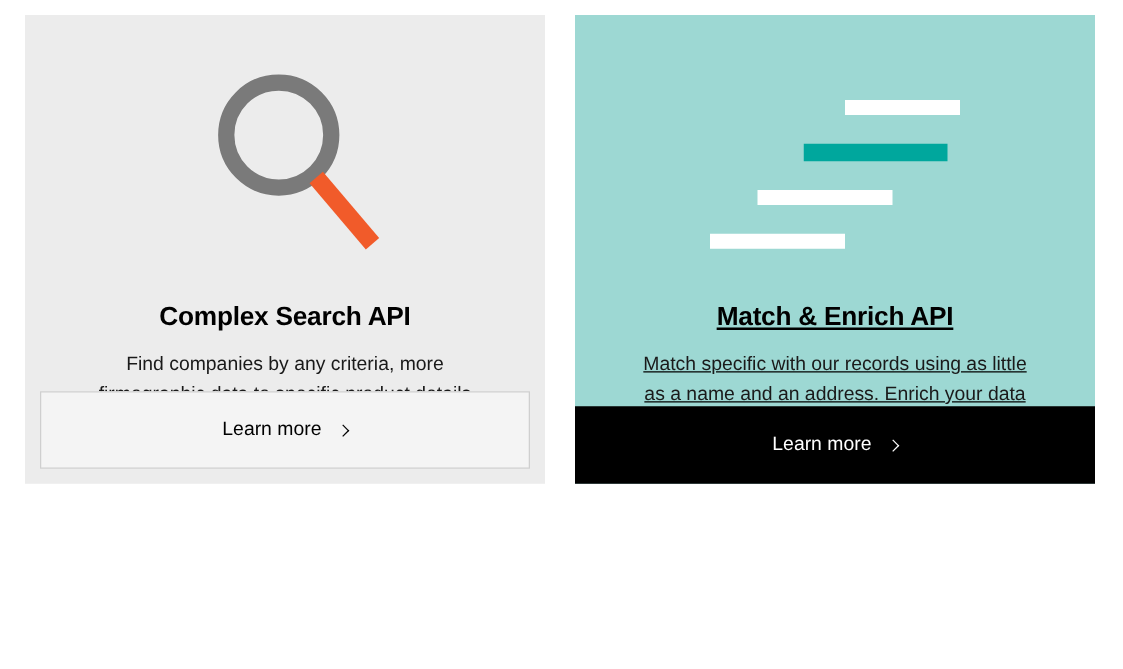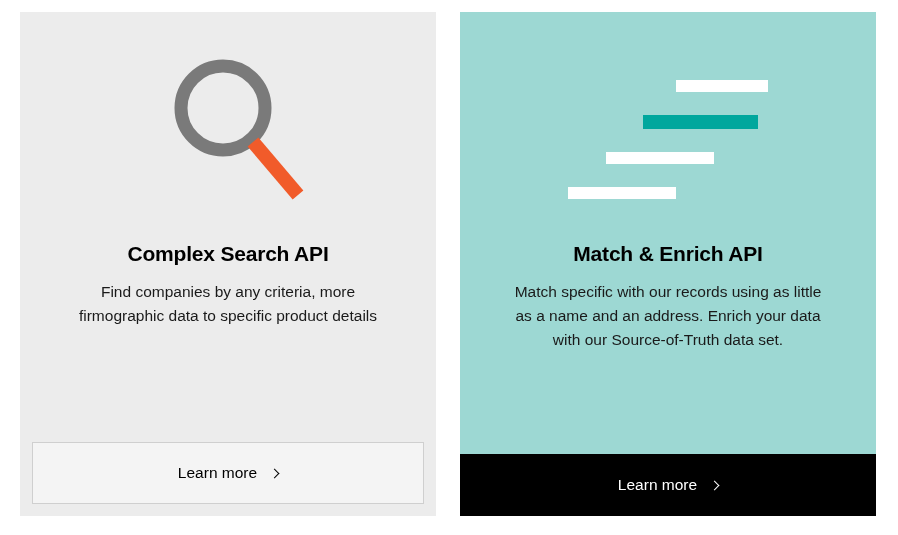"Complex Search API" .card { height: 504px -> 375px }
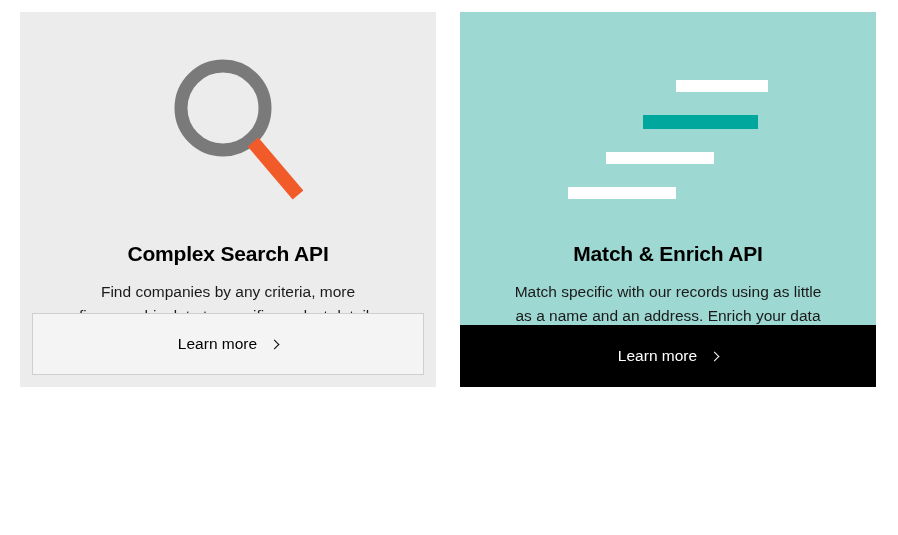"Match & Enrich API" .card-teal { text-decoration: none -> underline }
